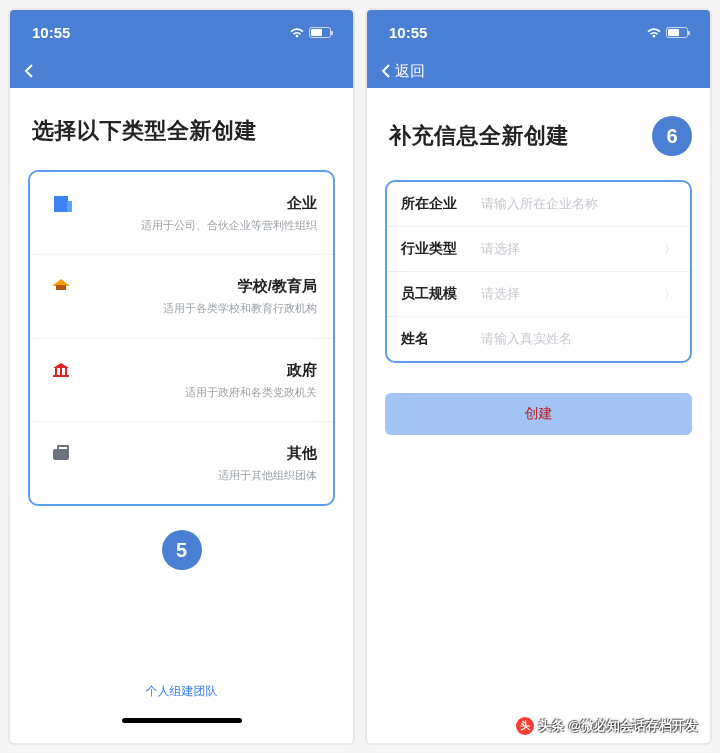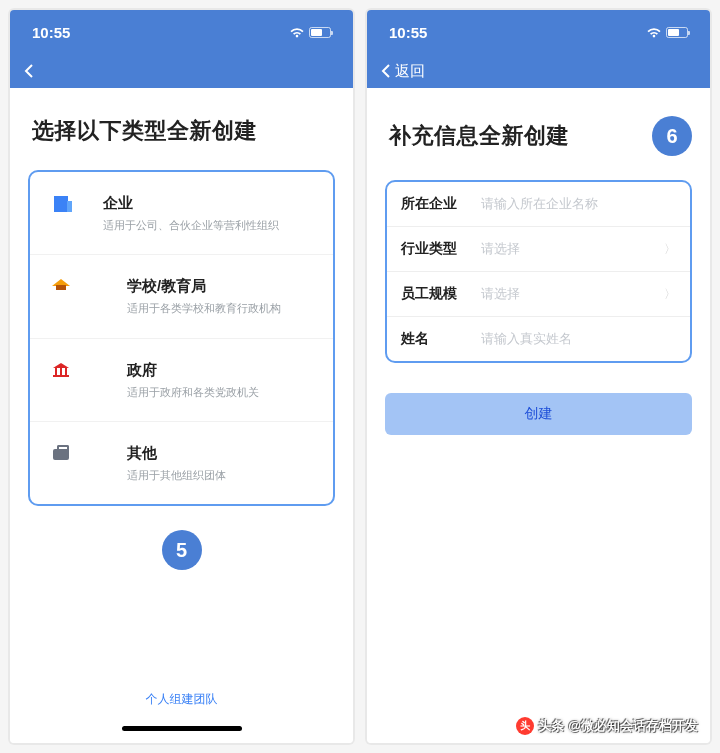"选择以下类型全新创建" .body { padding: 28px 18px 4px 18px -> 28px 18px 12px 18px }
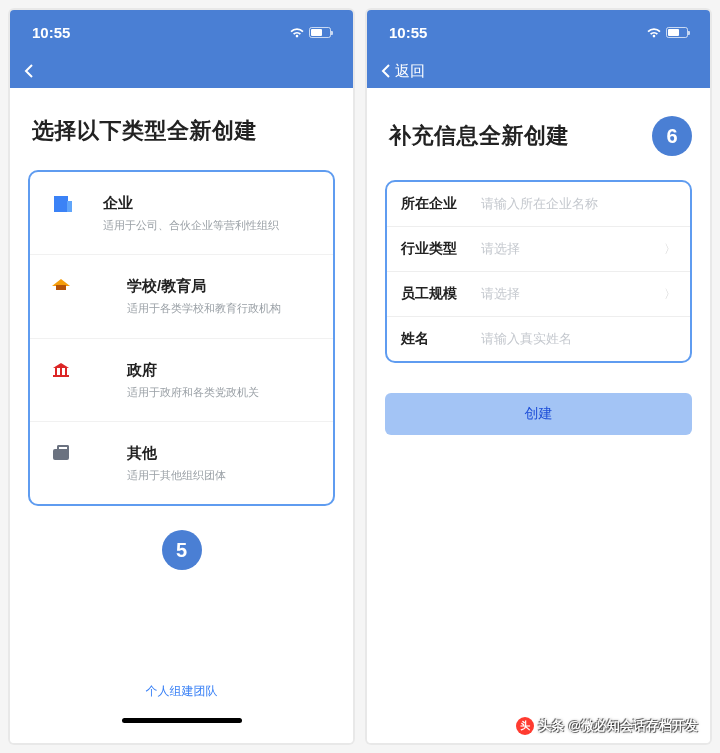"企业" .type-list .txt { text-align: none -> right }
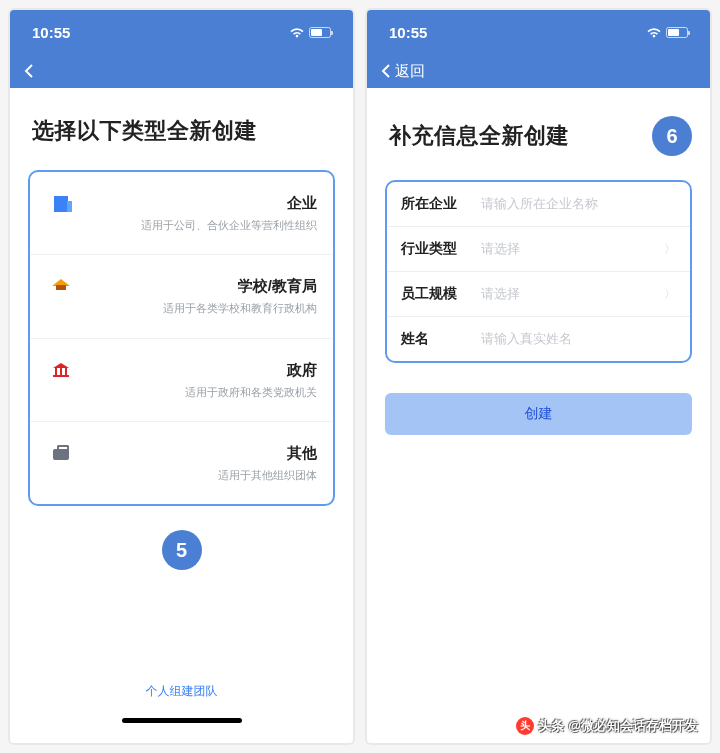"创建" .create-btn { color: #1d4ed8 -> #b91c1c }
